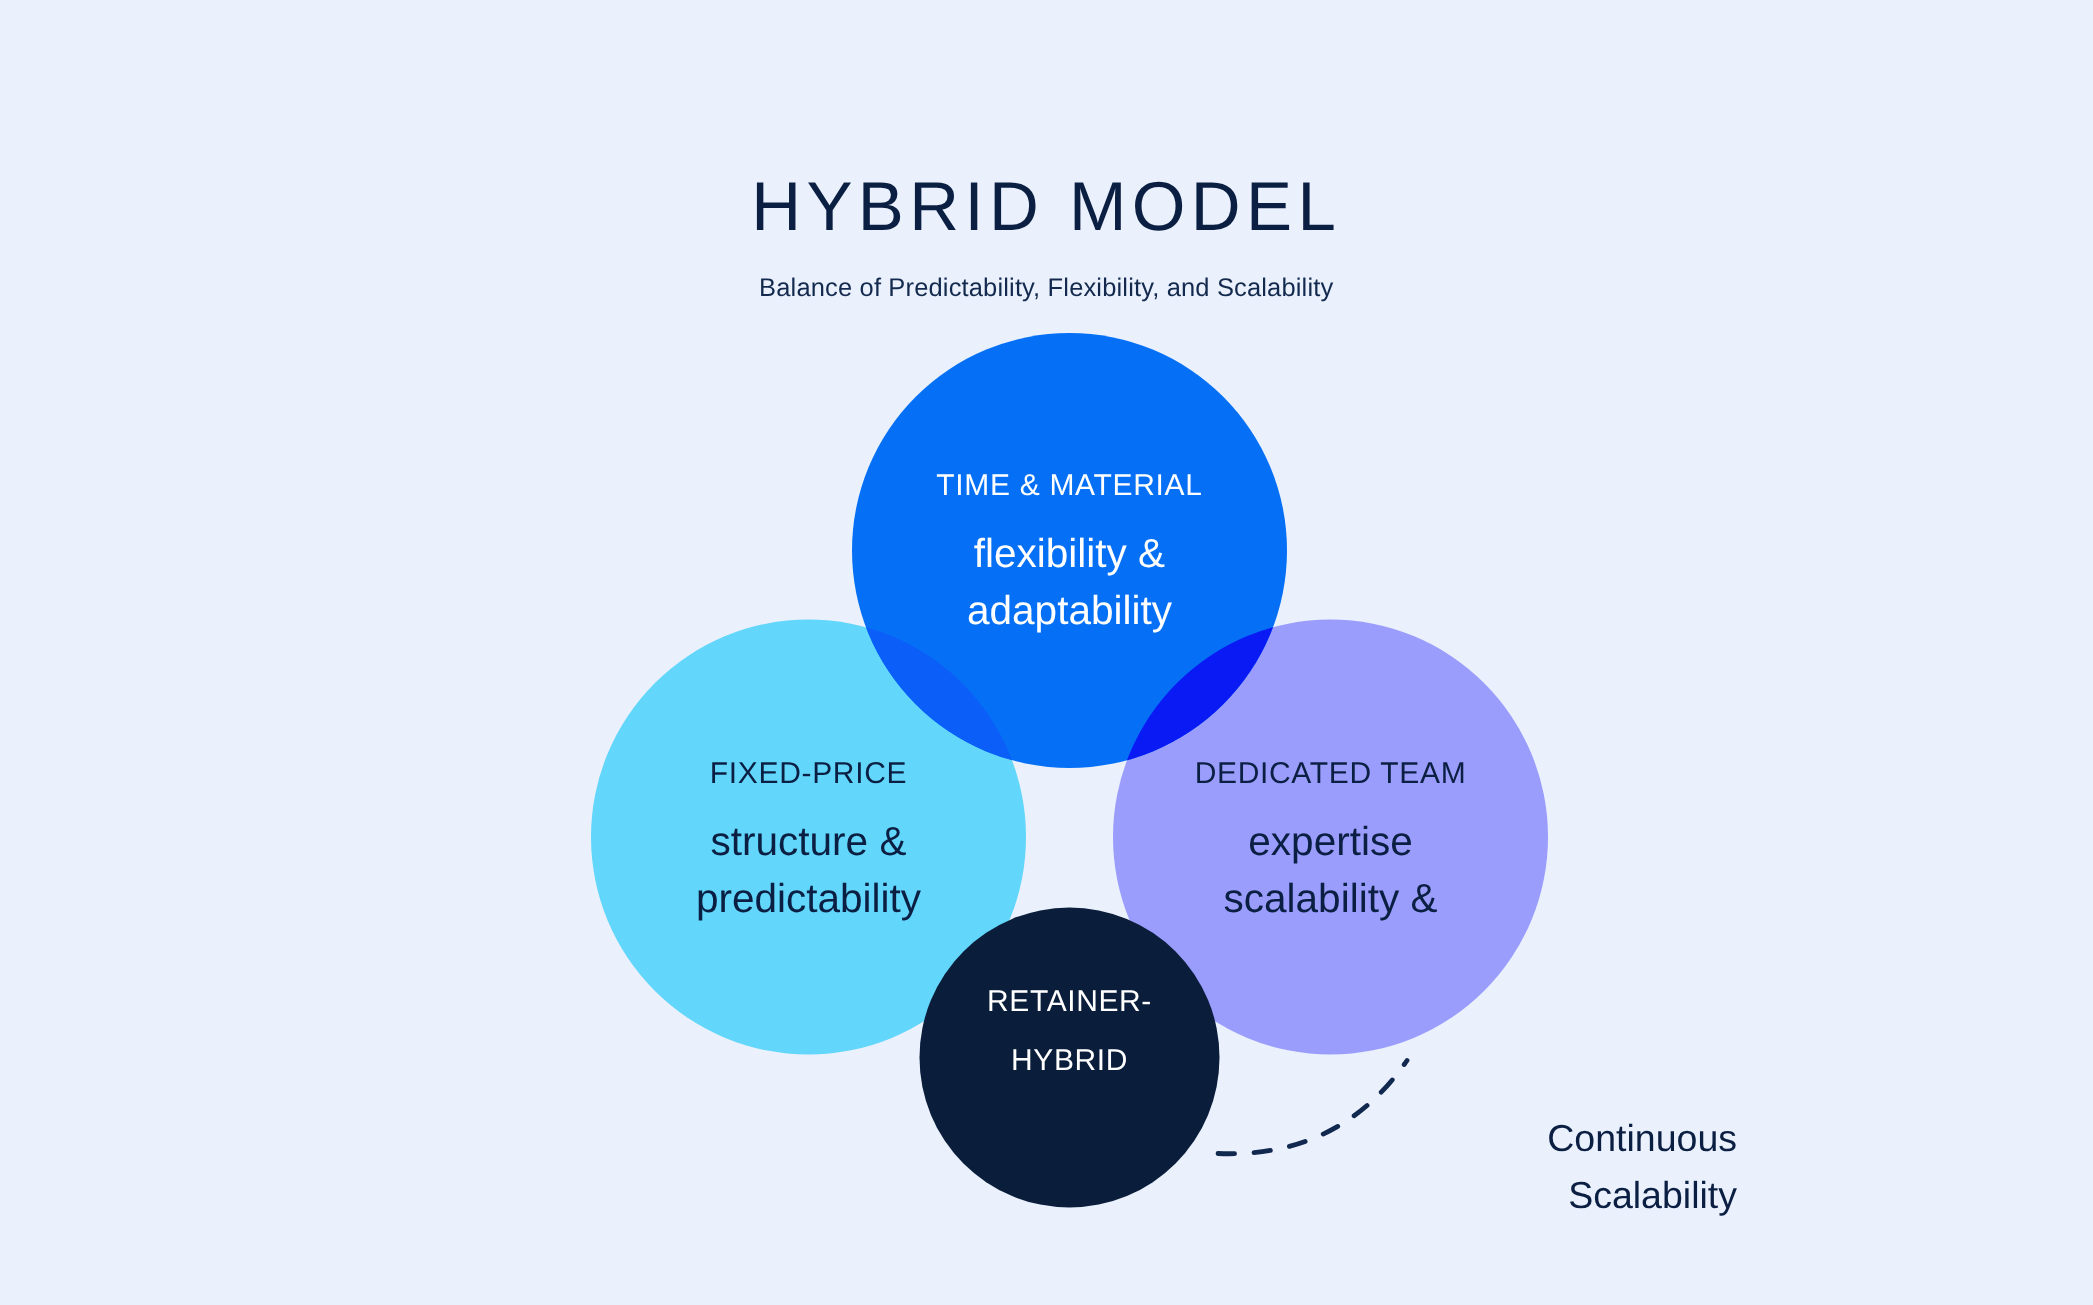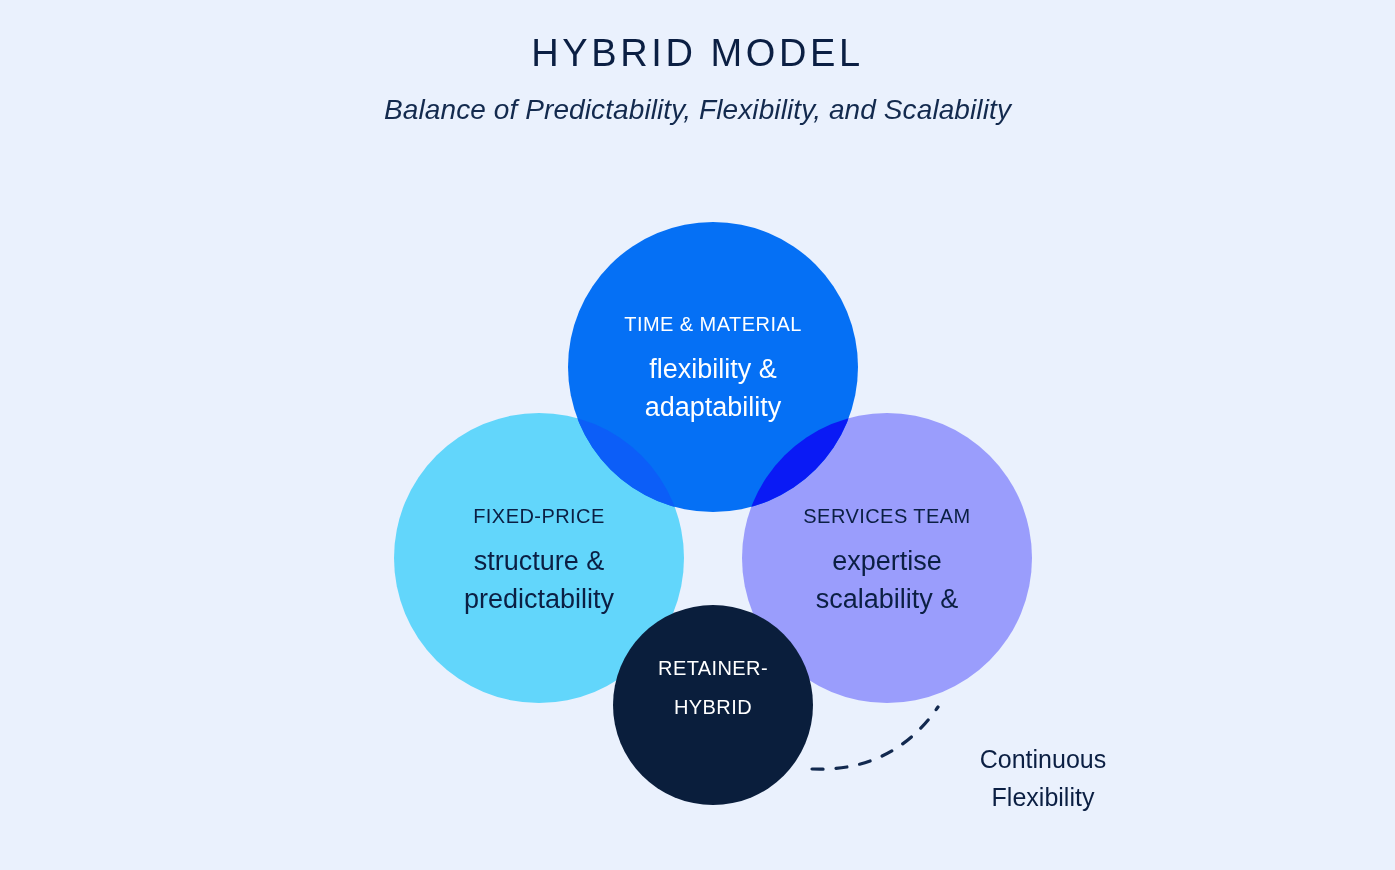"HYBRID MODEL" .title { font-size: 38px -> 46px; padding-top: 32px -> 112px }
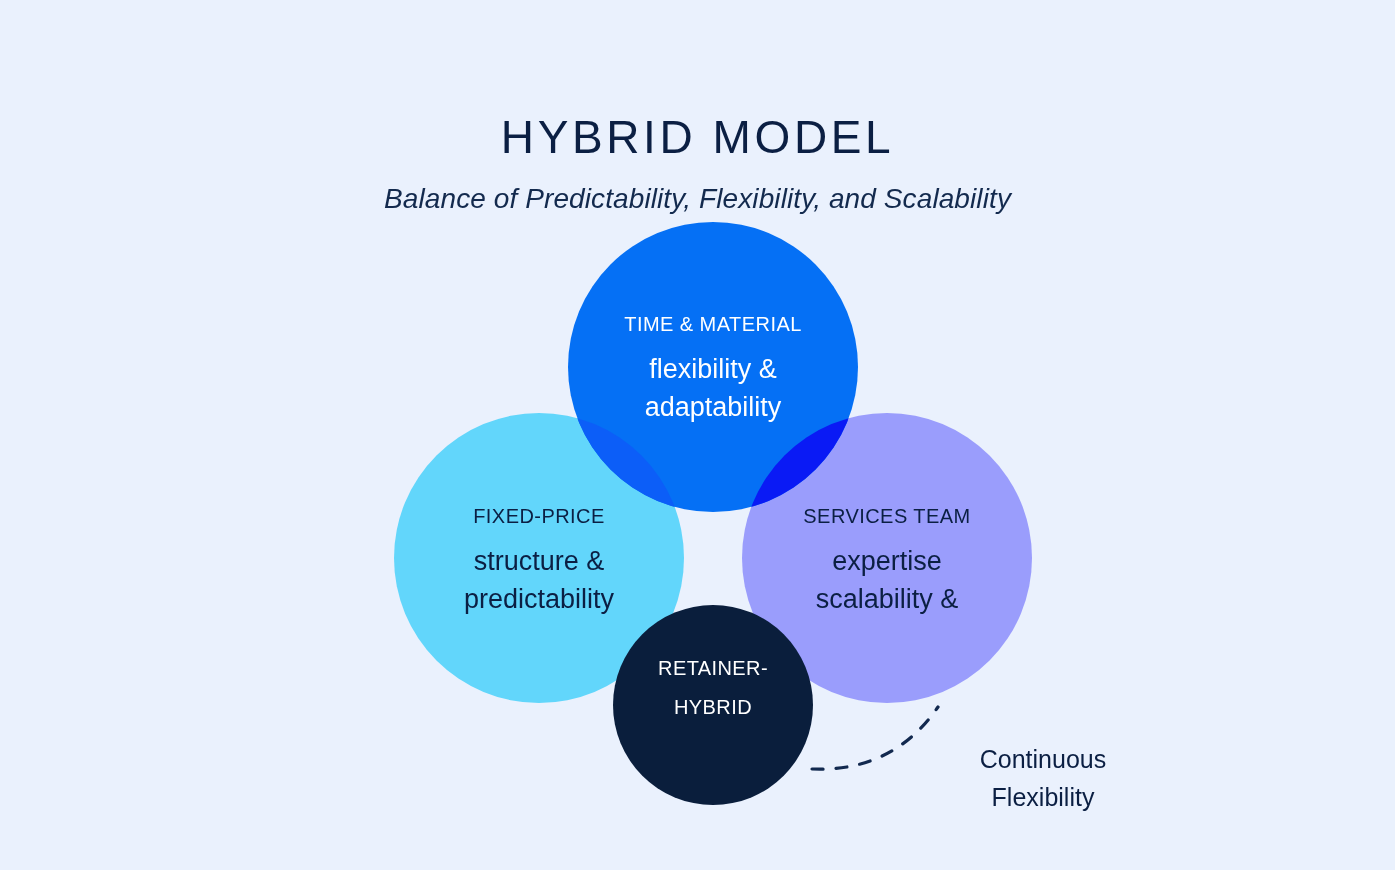"Balance of Predictability, Flexibility," .subtitle { font-size: 28px -> 17px; font-style: italic -> none }
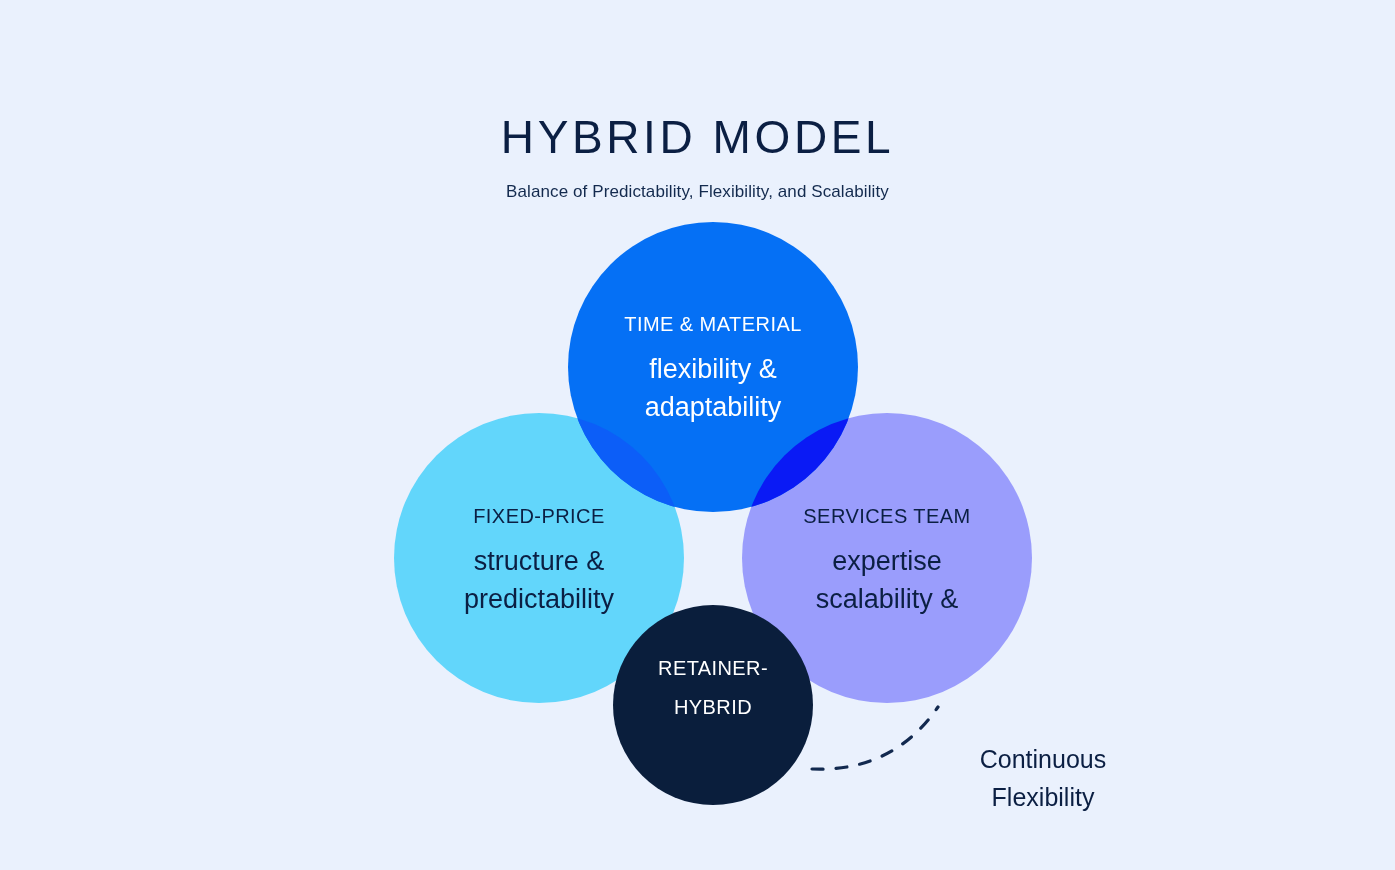"SERVICES TEAM" div.cl-head { text: SERVICES -> DEDICATED }
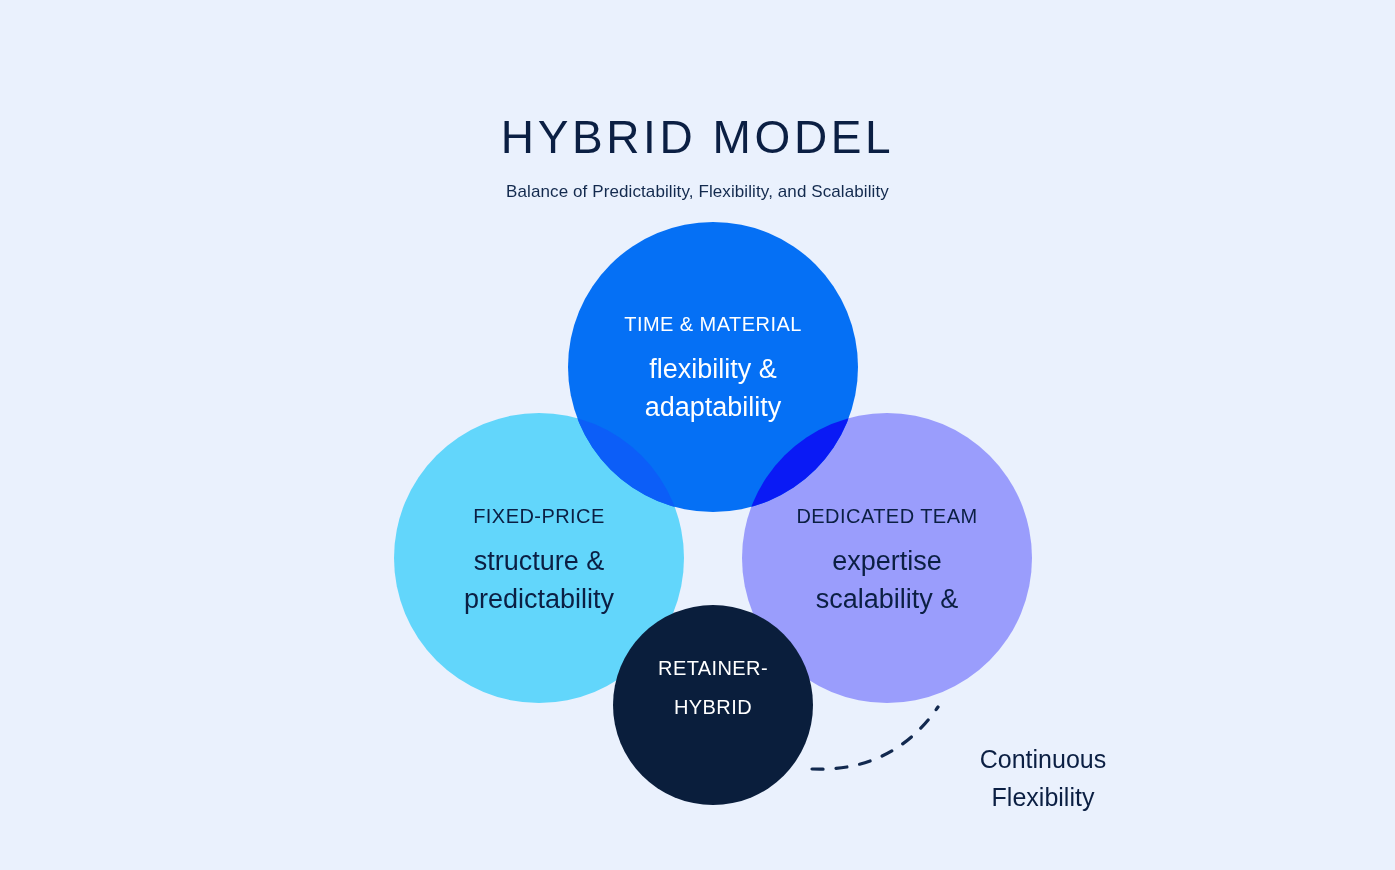"Continuous" .annotation { text-align: center -> right }
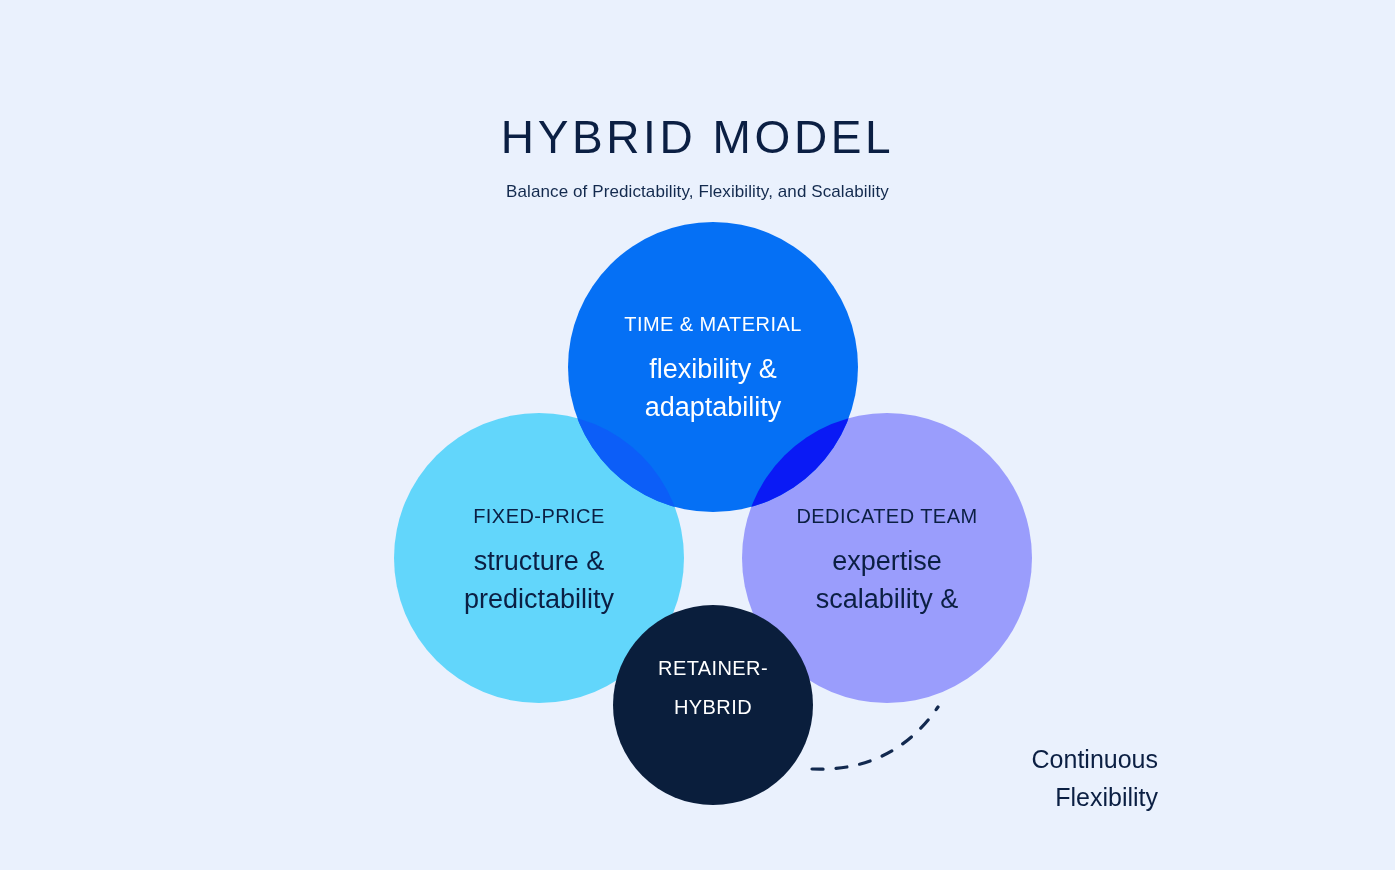"Flexibility" div { text: Flexibility -> Scalability }
